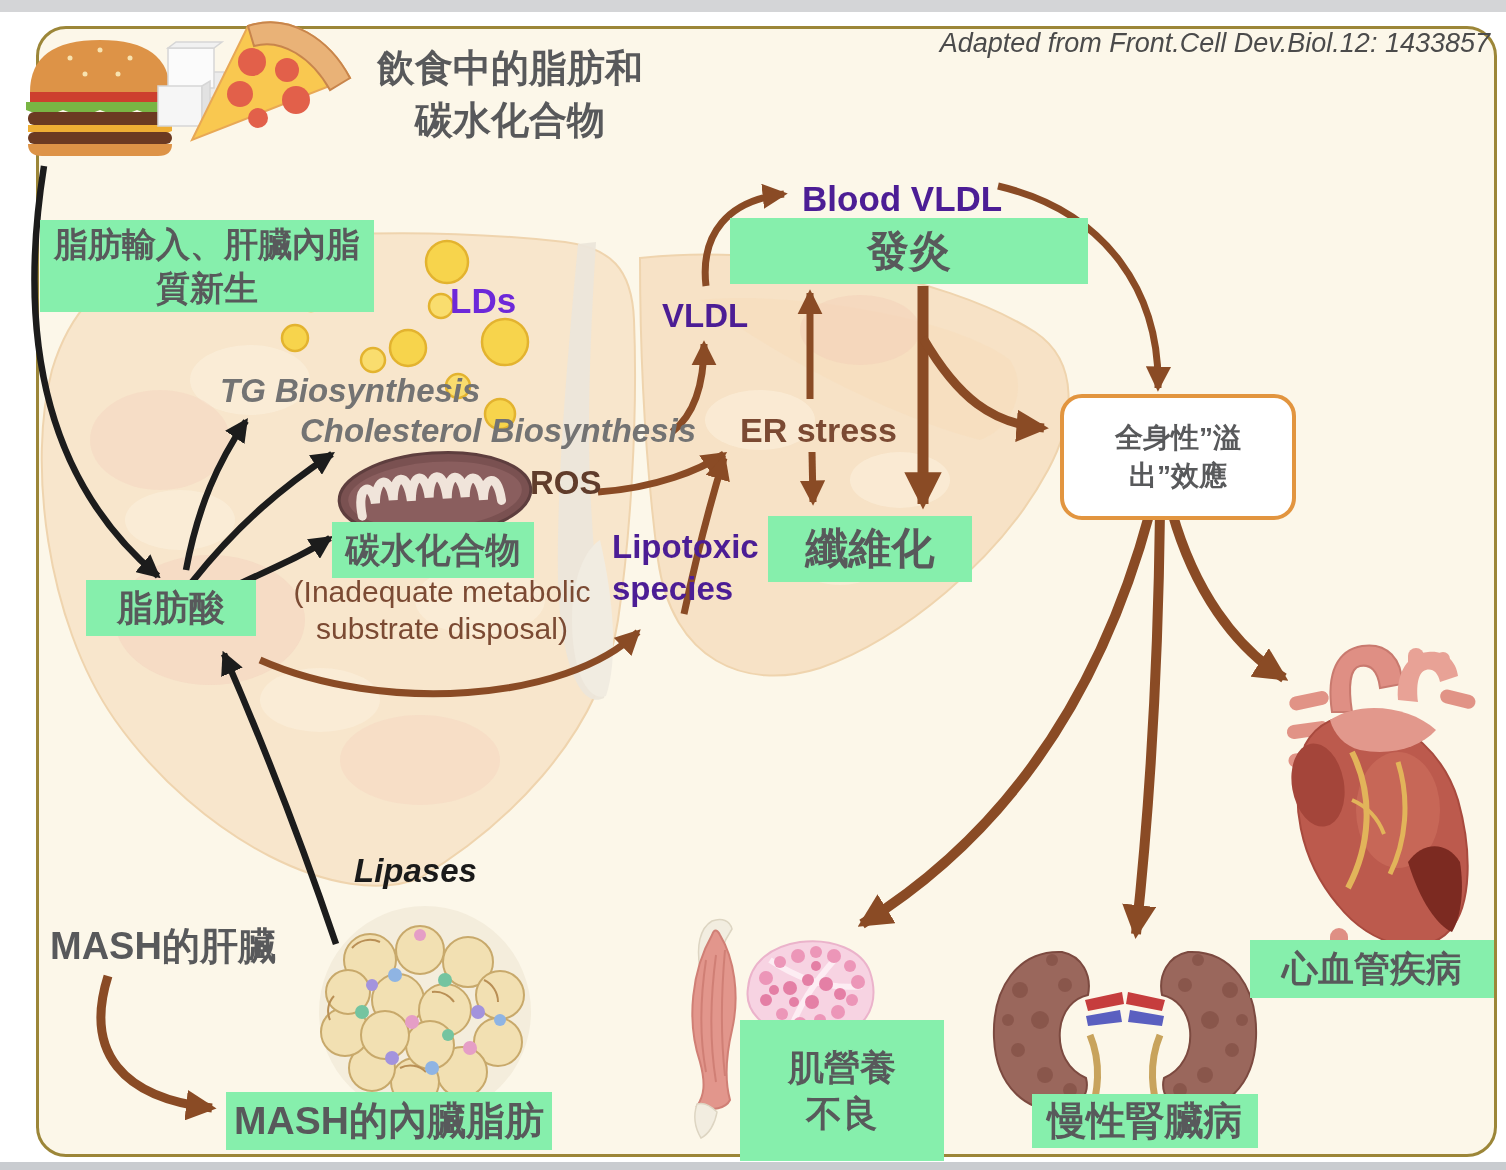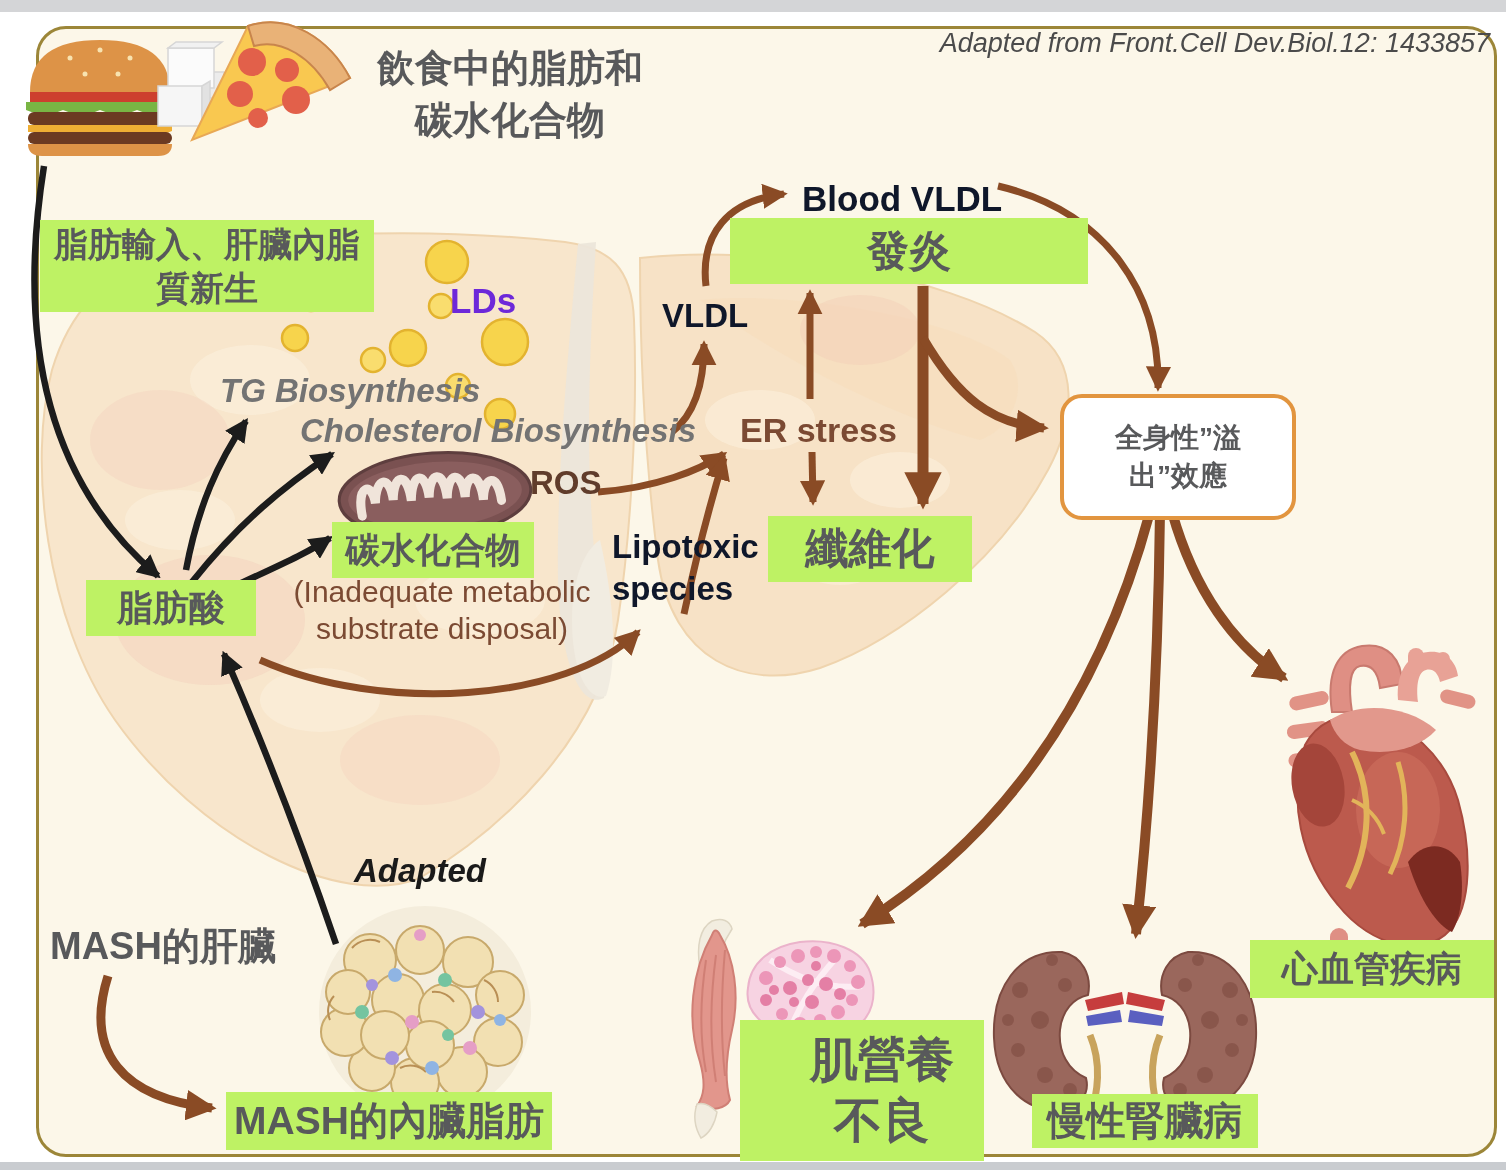"Blood VLDL" .brn2 { color: #0f172a -> #4c1d95 }
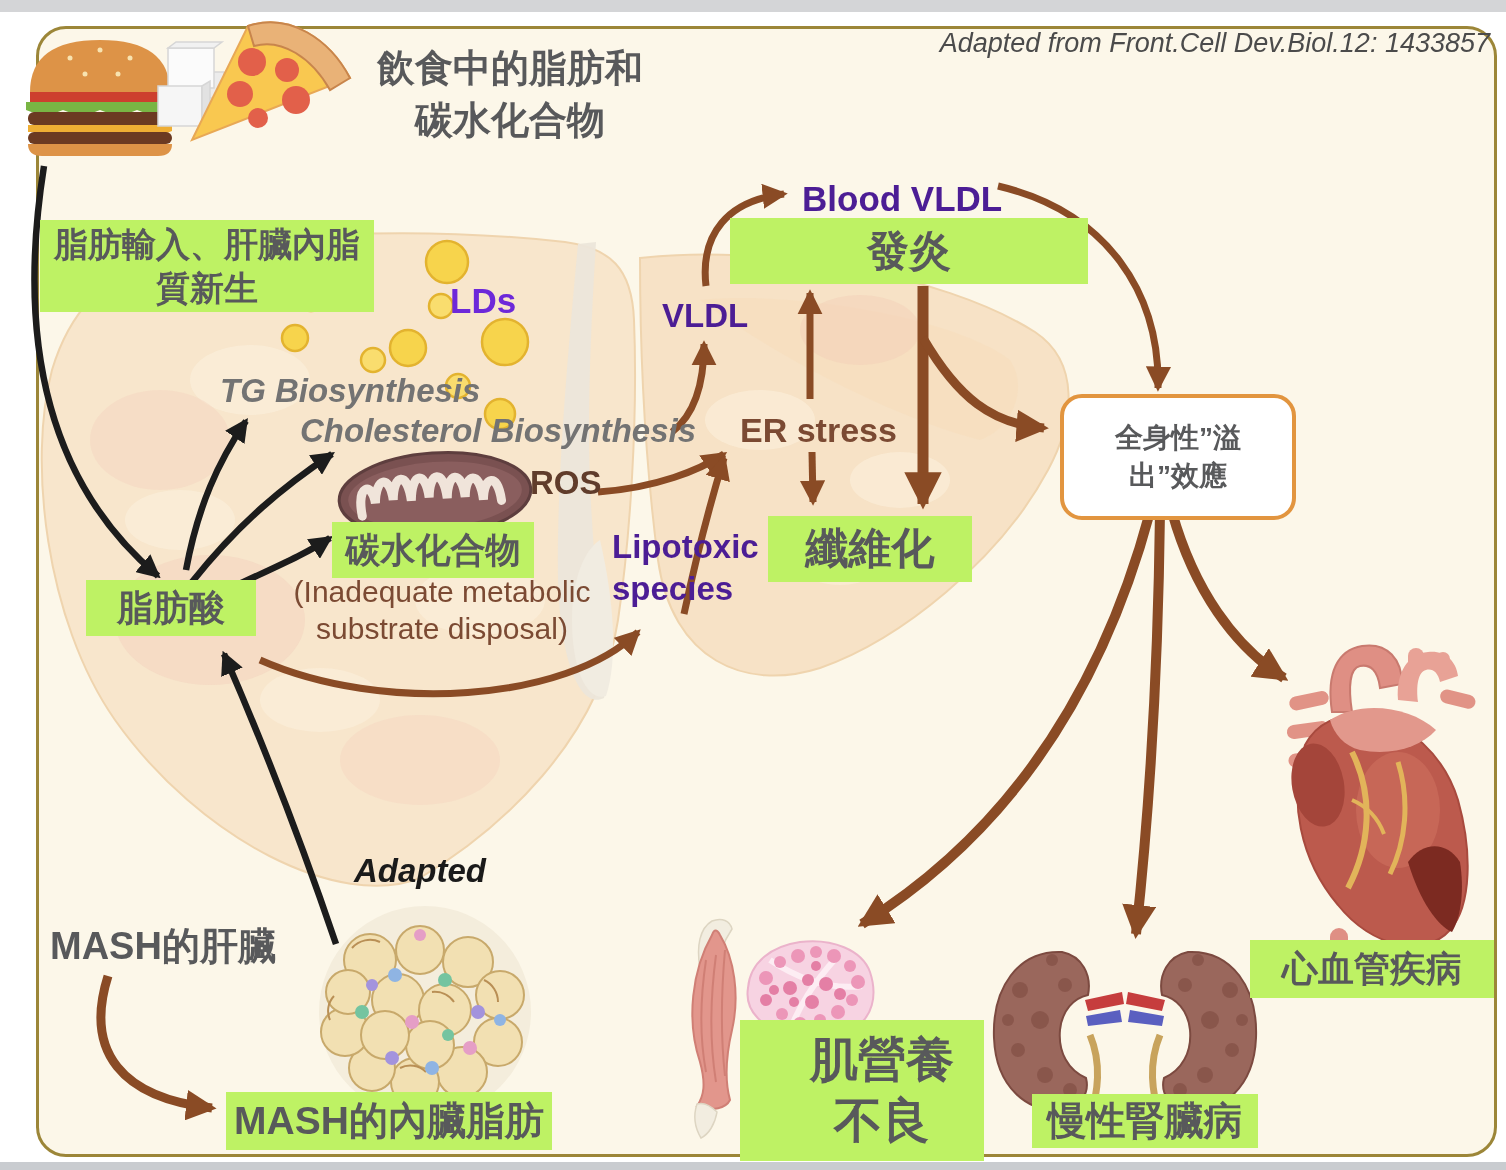"脂肪輸入、肝臟內脂" .box { background: #bef264 -> #86efac }
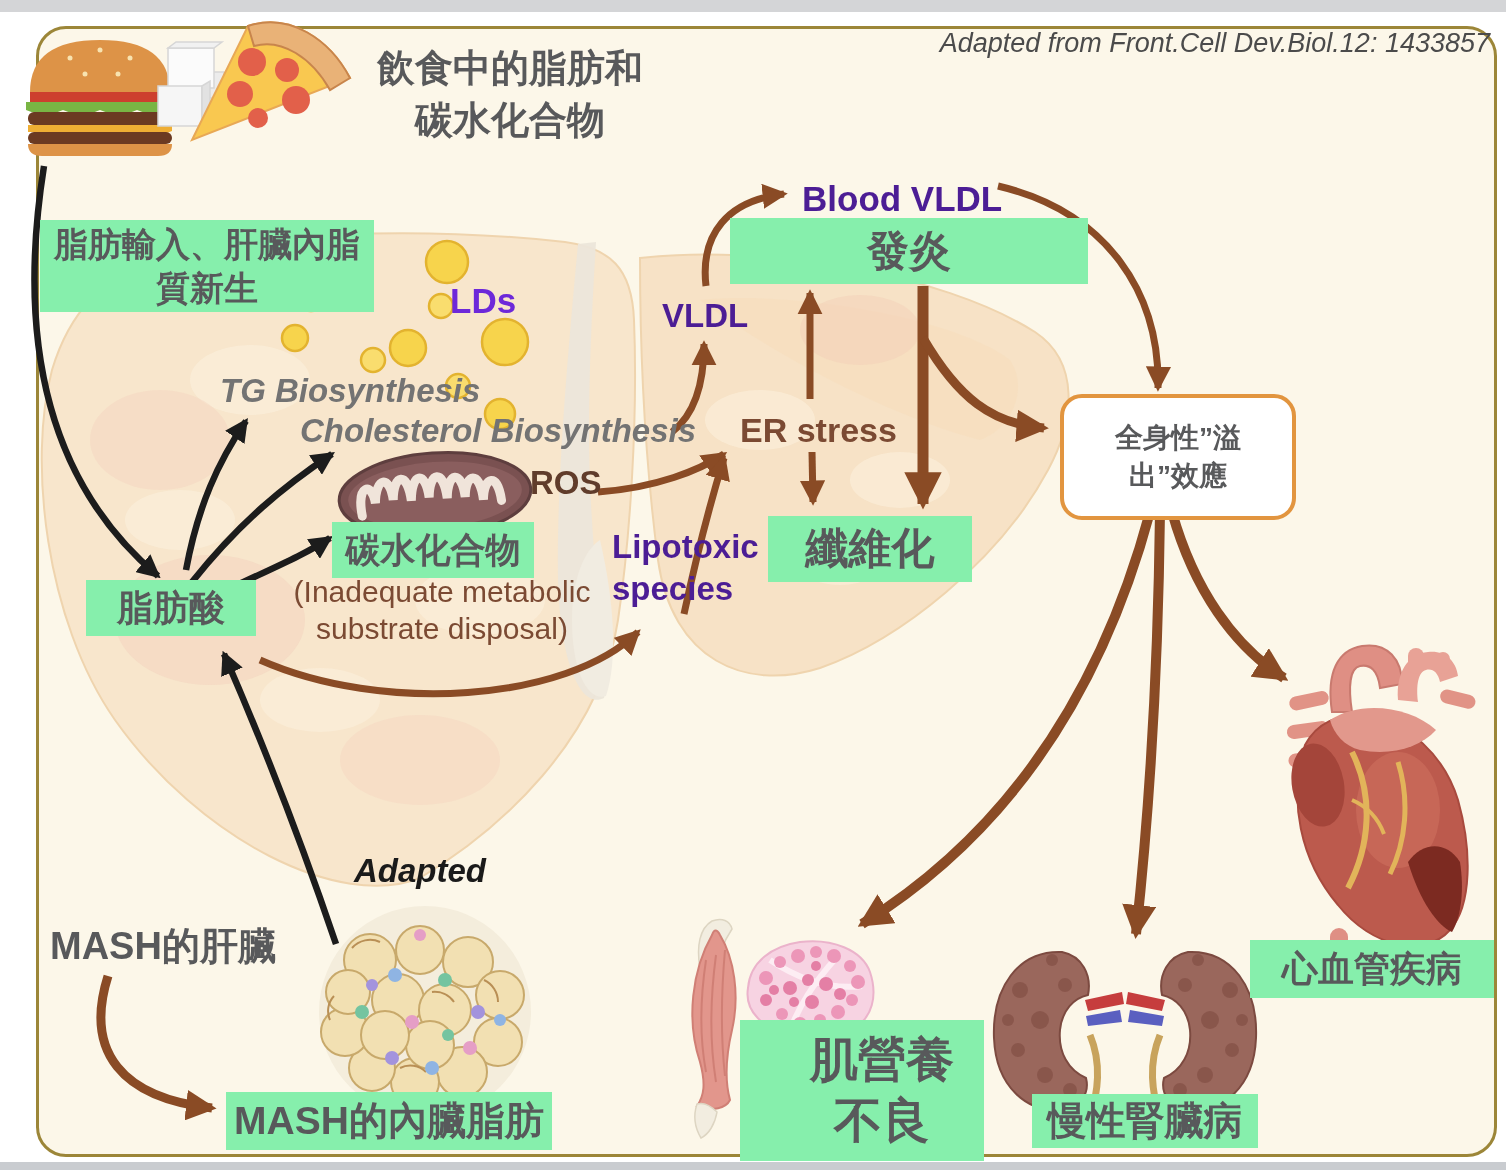"Adapted" div.lbl { text: Adapted -> Lipases }
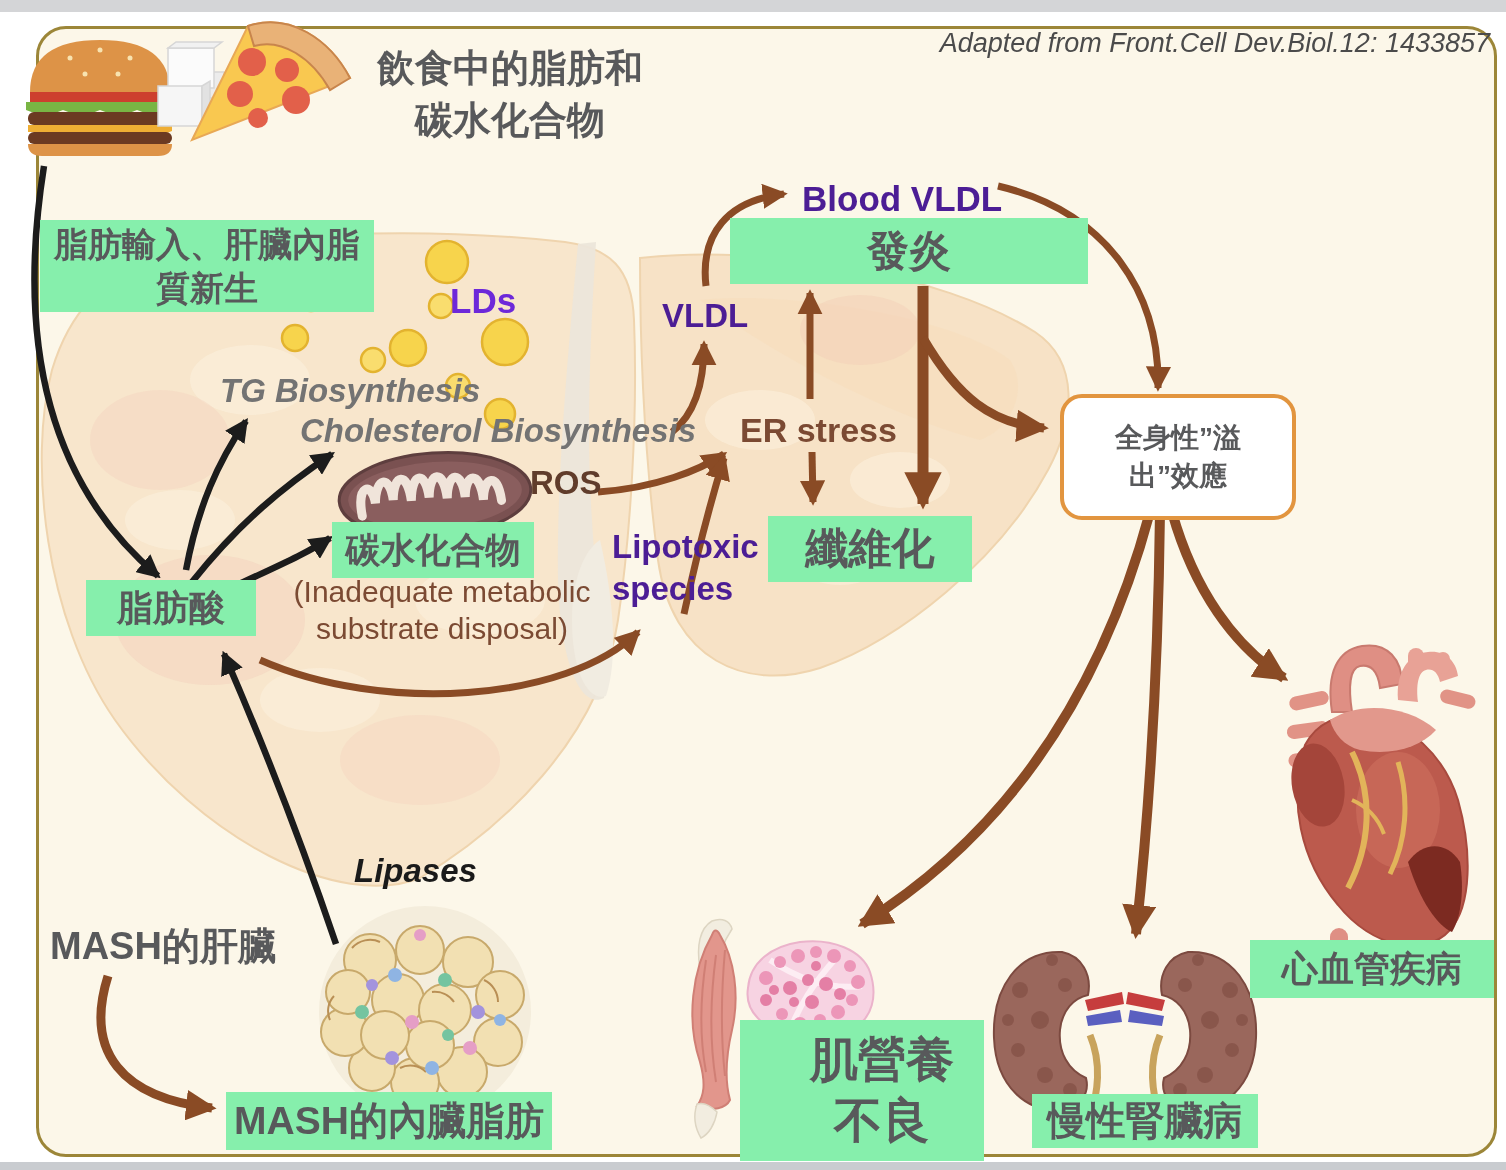"肌營養" div.lbl { font-size: 48px -> 36px; padding-left: 40px -> none }
